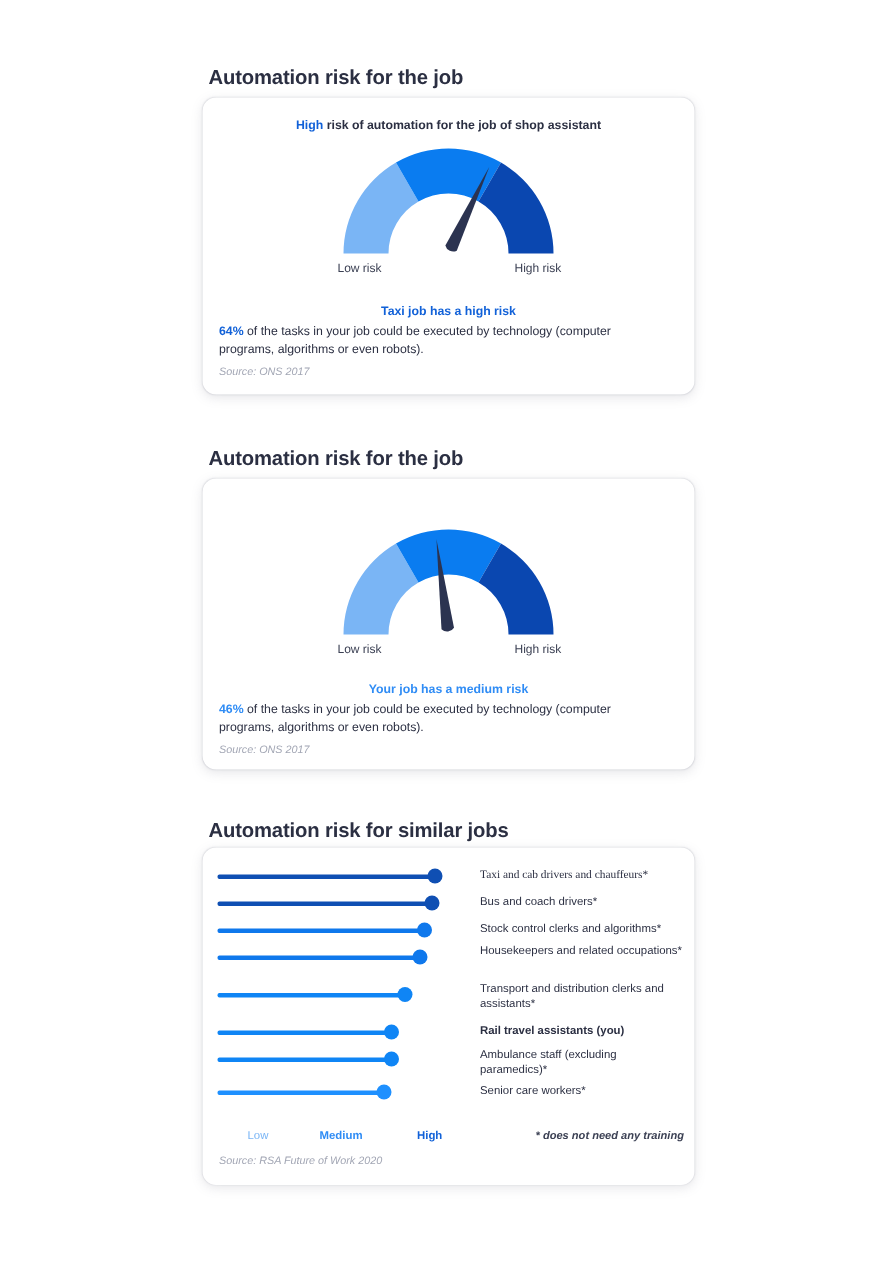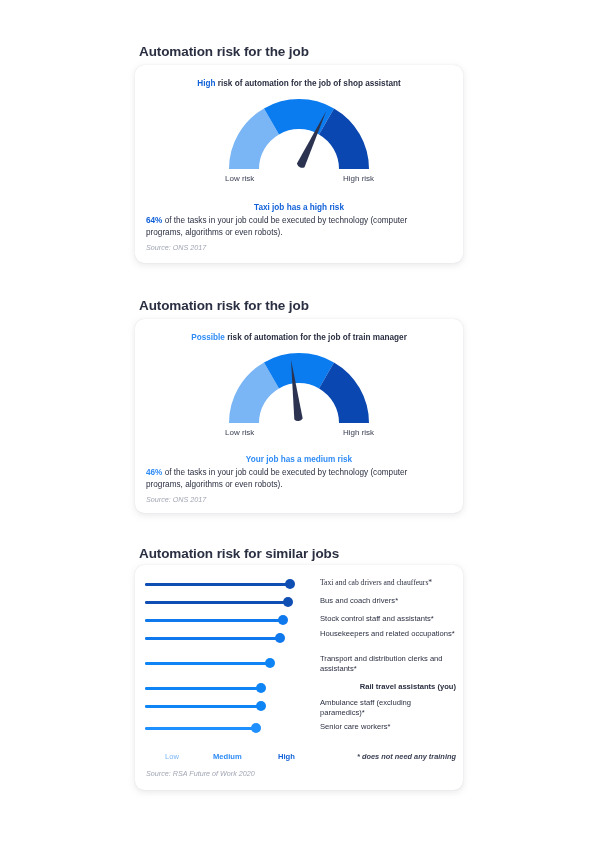"Possible risk of automation for" div.gauge-caption { html: <div> <span>Possible</span><span> risk of automation for the job of train manager</span> </div> -> none }
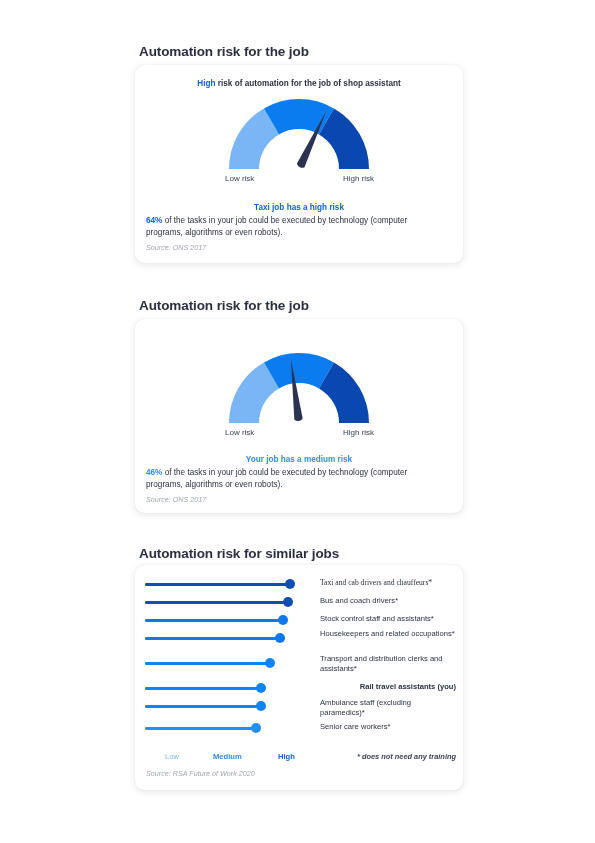"Stock control staff and assistants*" div.lolli-label { text: staff and assistants -> clerks and algorithms }
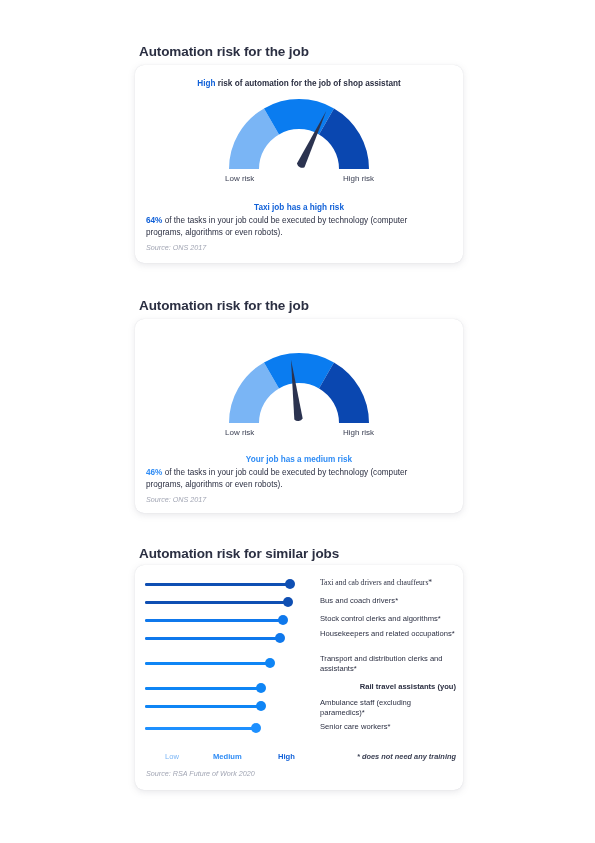"Rail travel assistants (you)" .lolli-label.you { text-align: right -> none }
